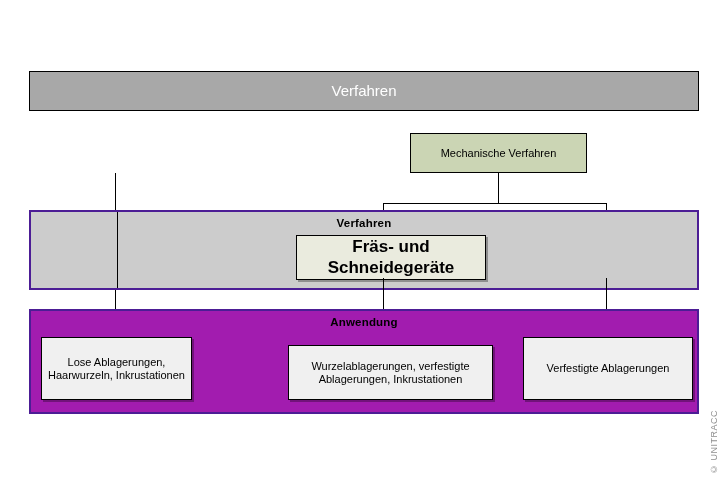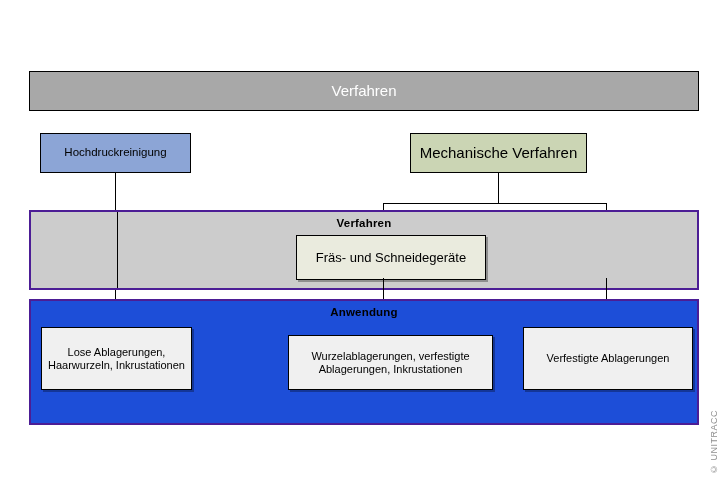"Hochdruckreinigung" div.box { html: <div> <span>Hochdruckreinigung</span> </div> -> none }
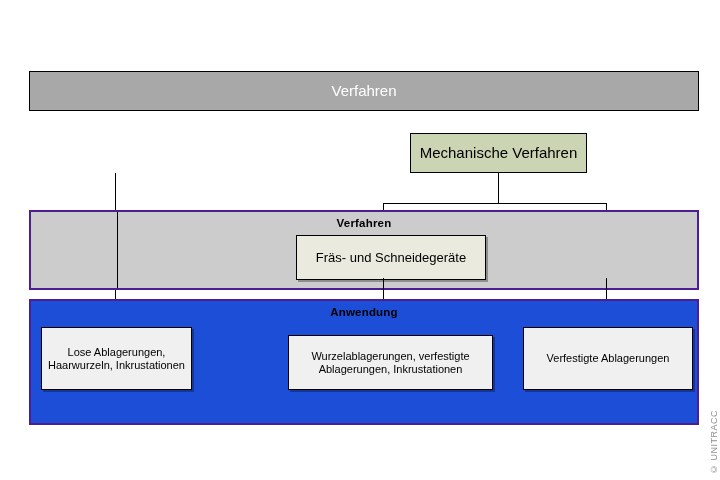"Mechanische Verfahren" #box-mechanisch { font-size: 15px -> 11px }
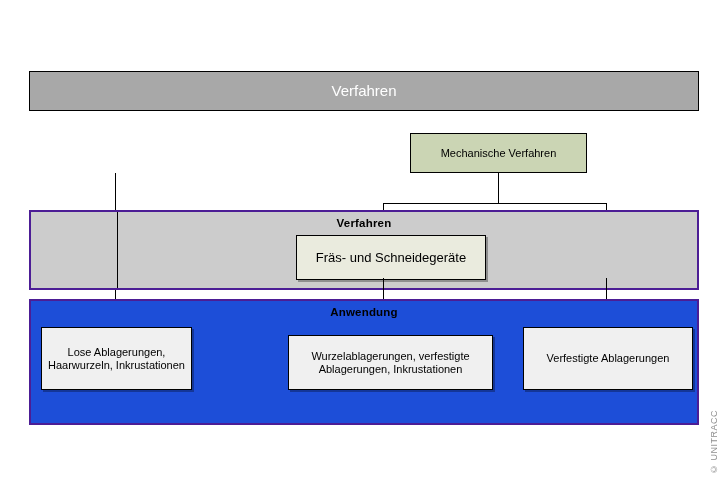"Fräs- und Schneidegeräte" .inner { font-size: 13px -> 17px; font-weight: none -> bold }
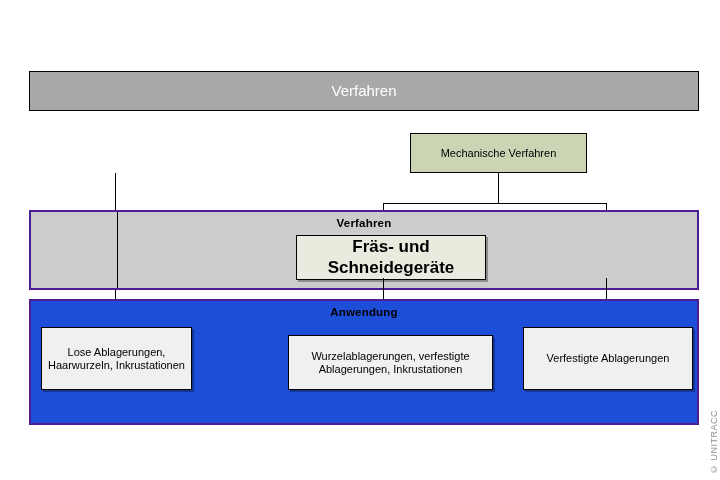"Anwendung" #band-anwendung { background: #1d4ed8 -> #a21caf; height: 126px -> 105px; top: 299px -> 309px }
